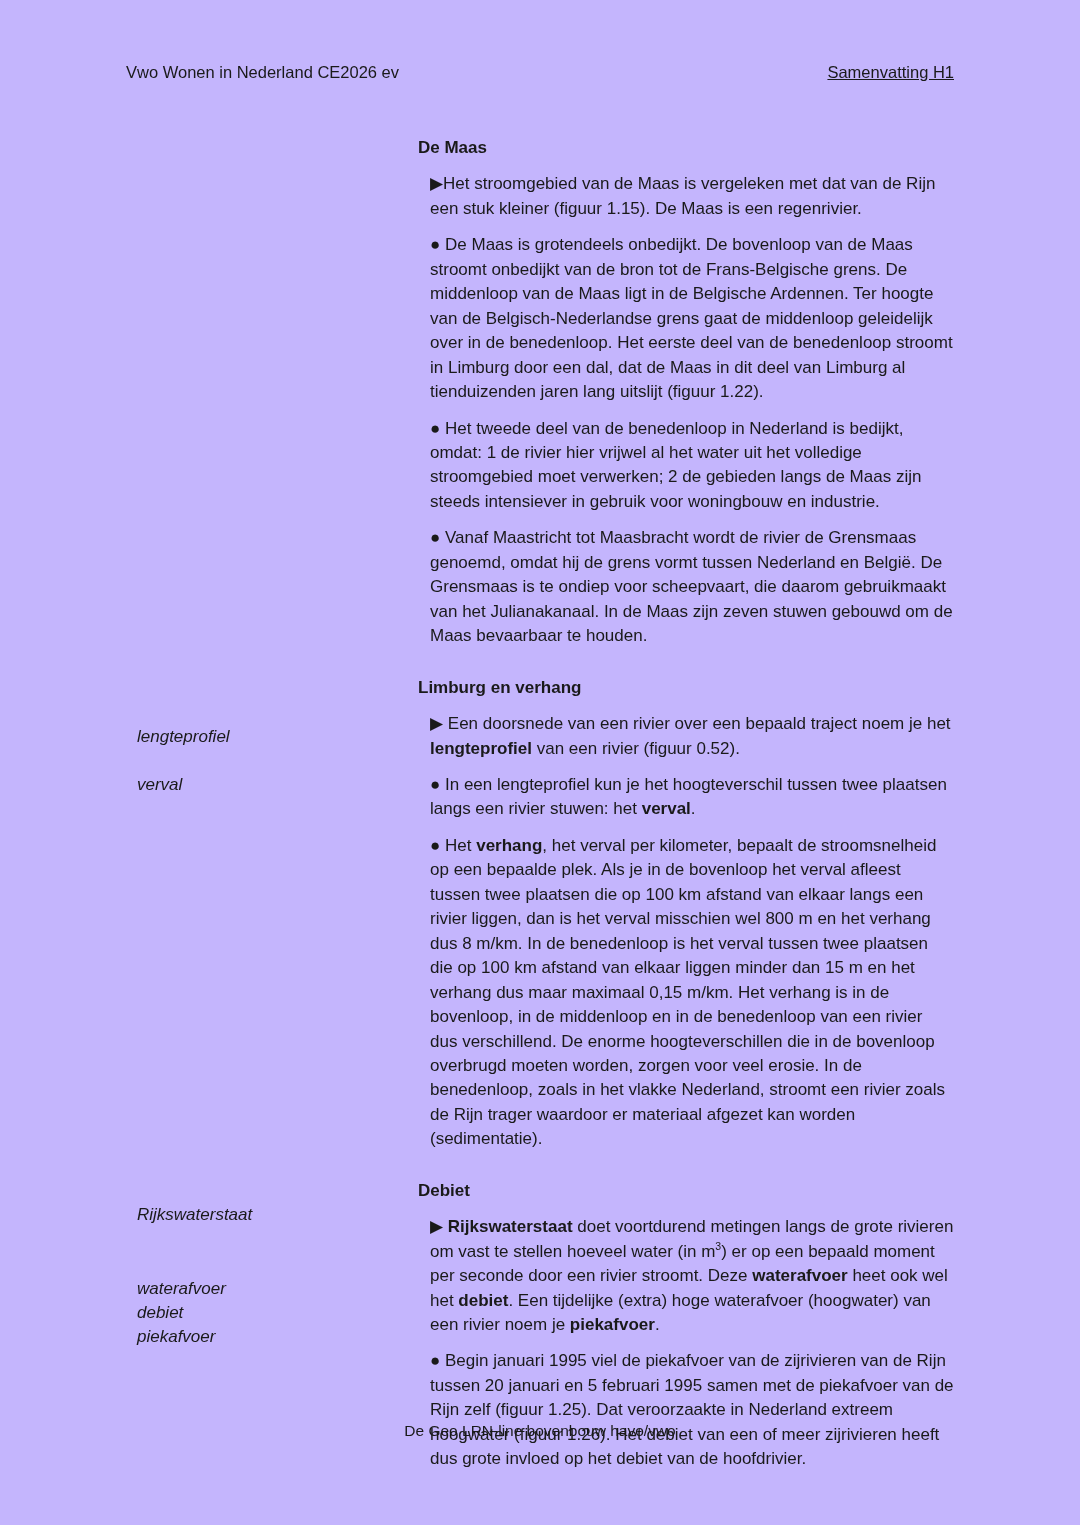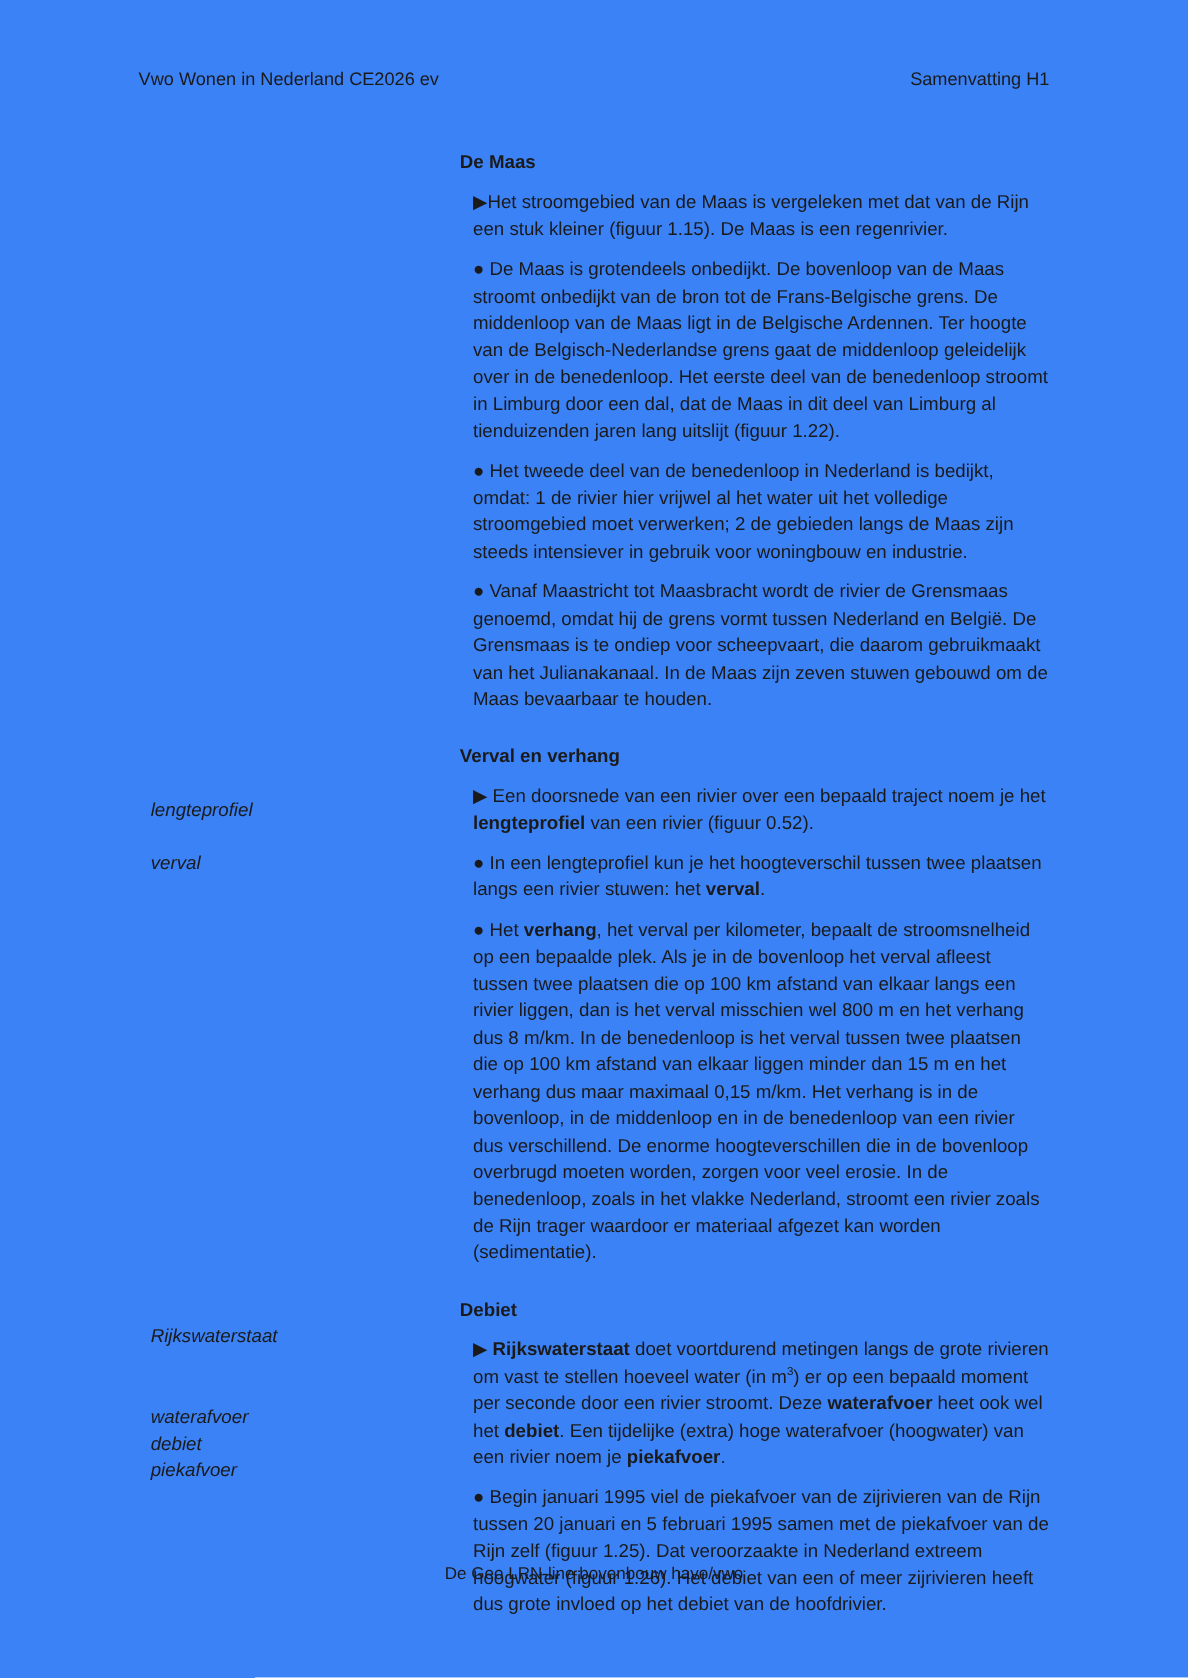"Vwo Wonen in Nederland CE2026" .page { background: #3b82f6 -> #c4b5fd }
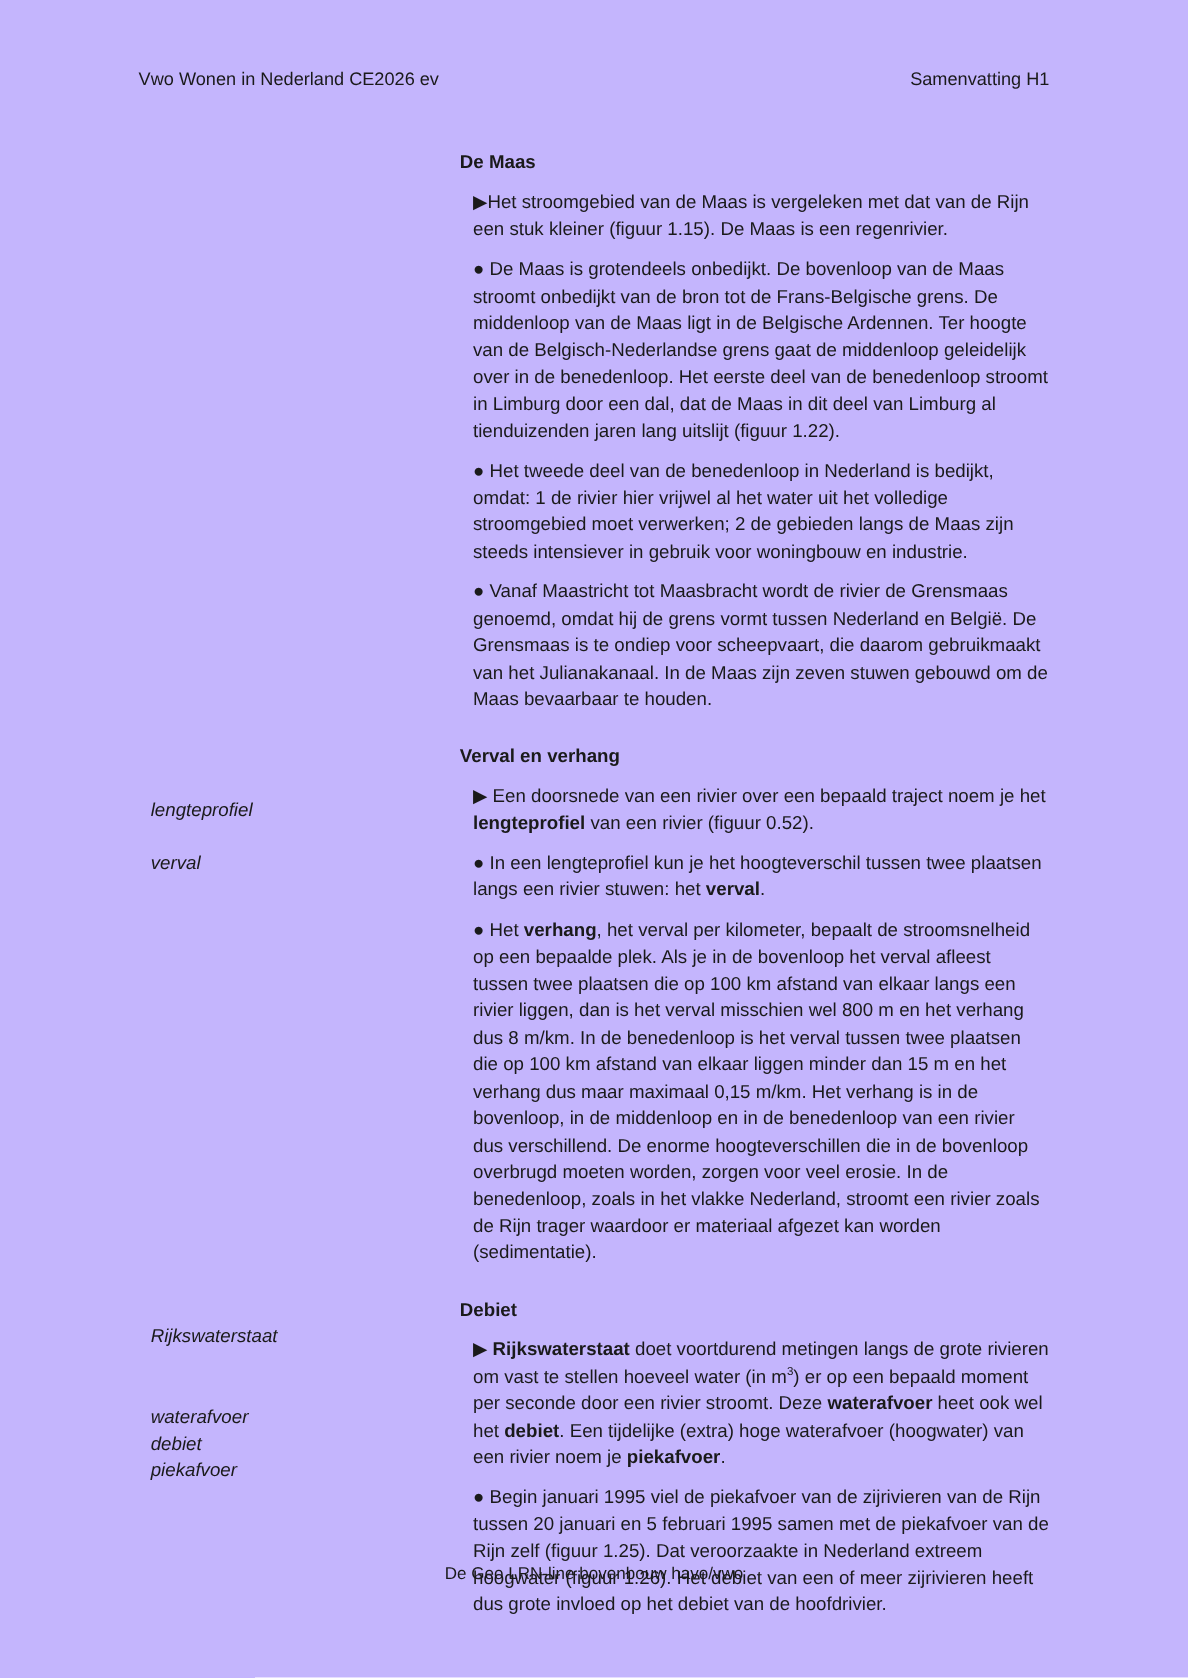"Samenvatting H1" .page-header .hdr-right { text-decoration: none -> underline }
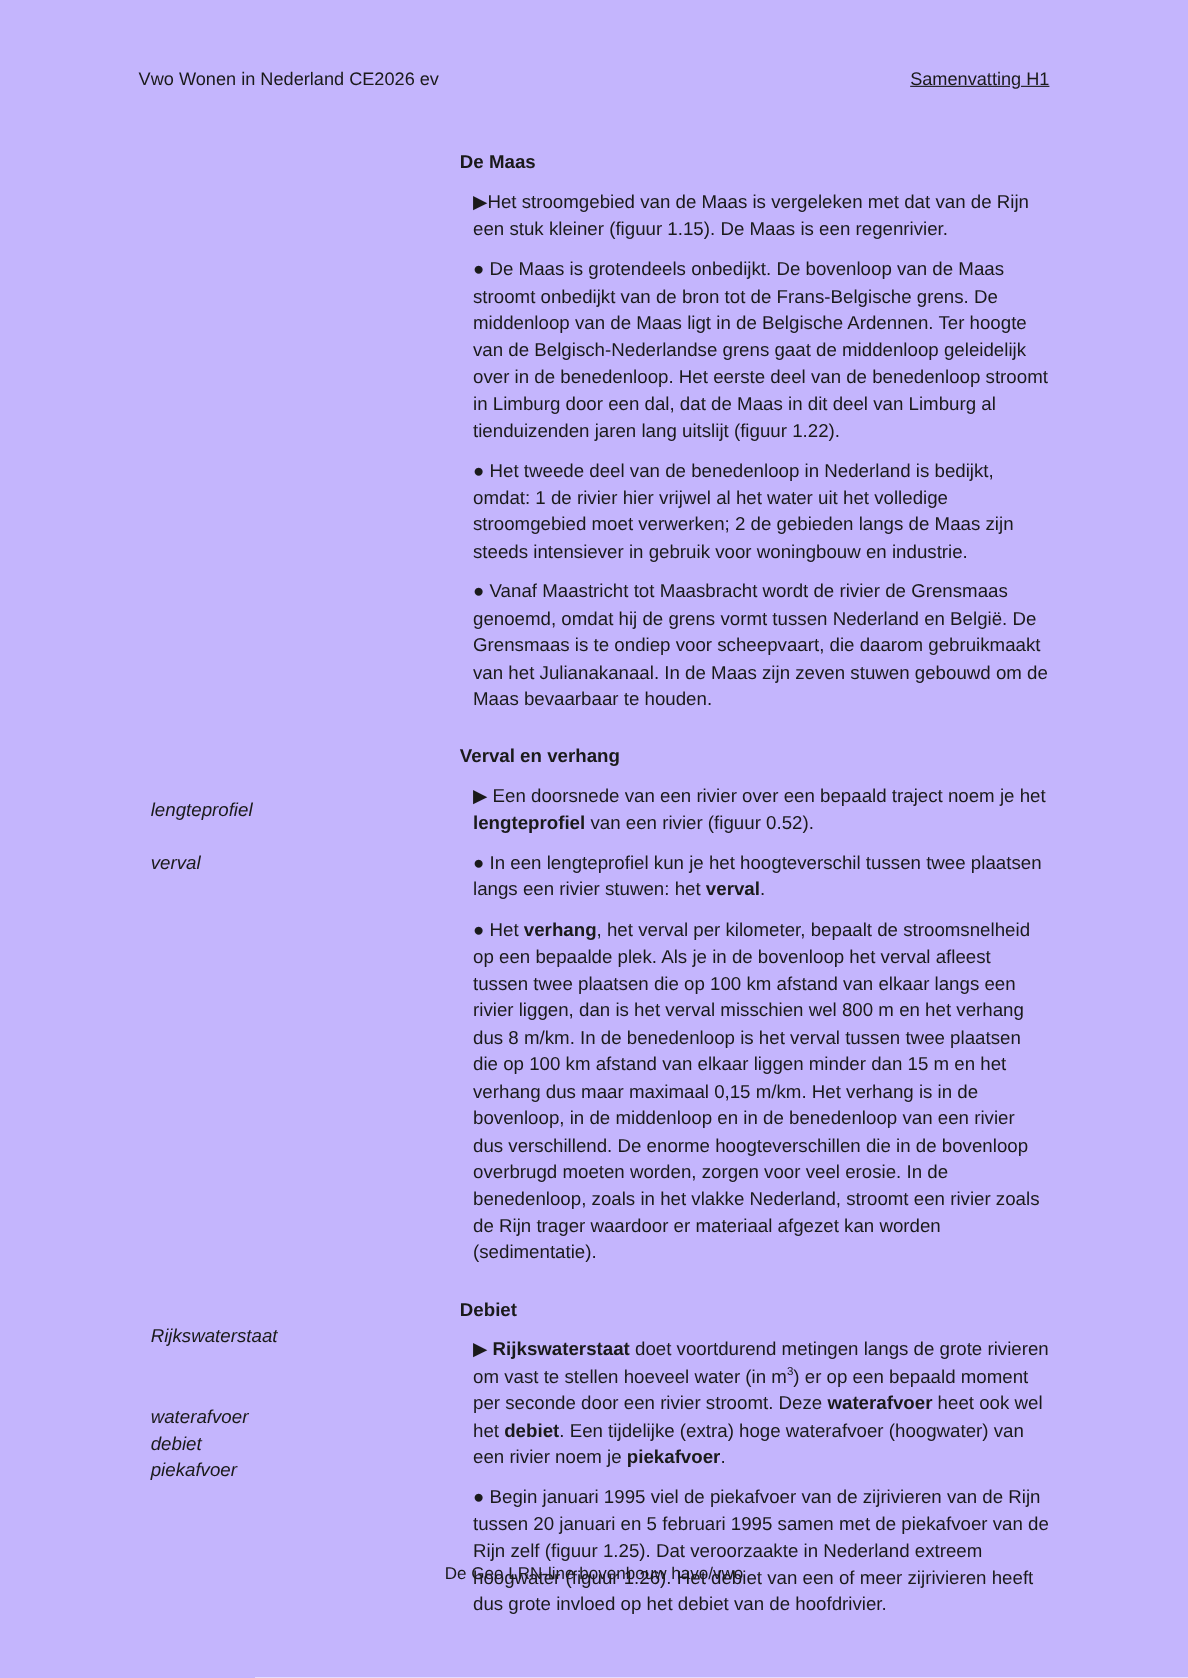"Verval en verhang" p.heading { text: Verval -> Limburg }
